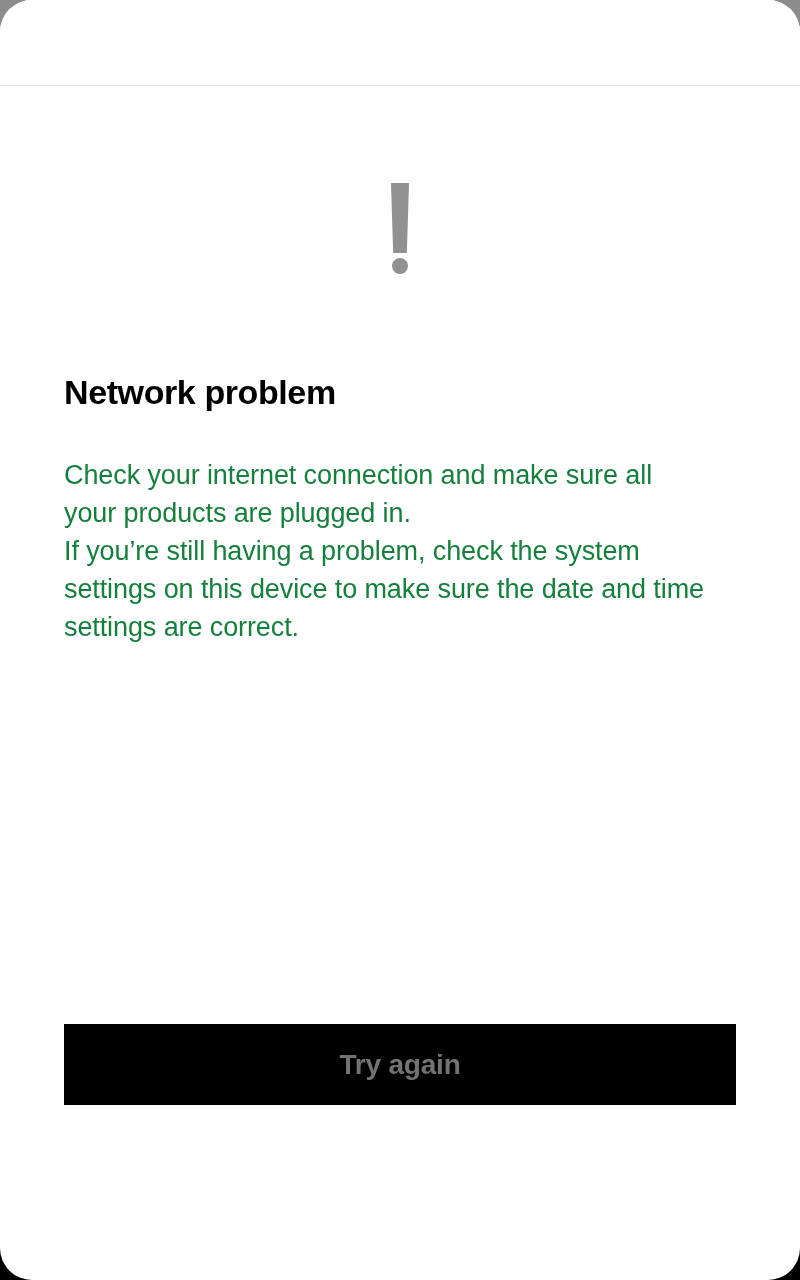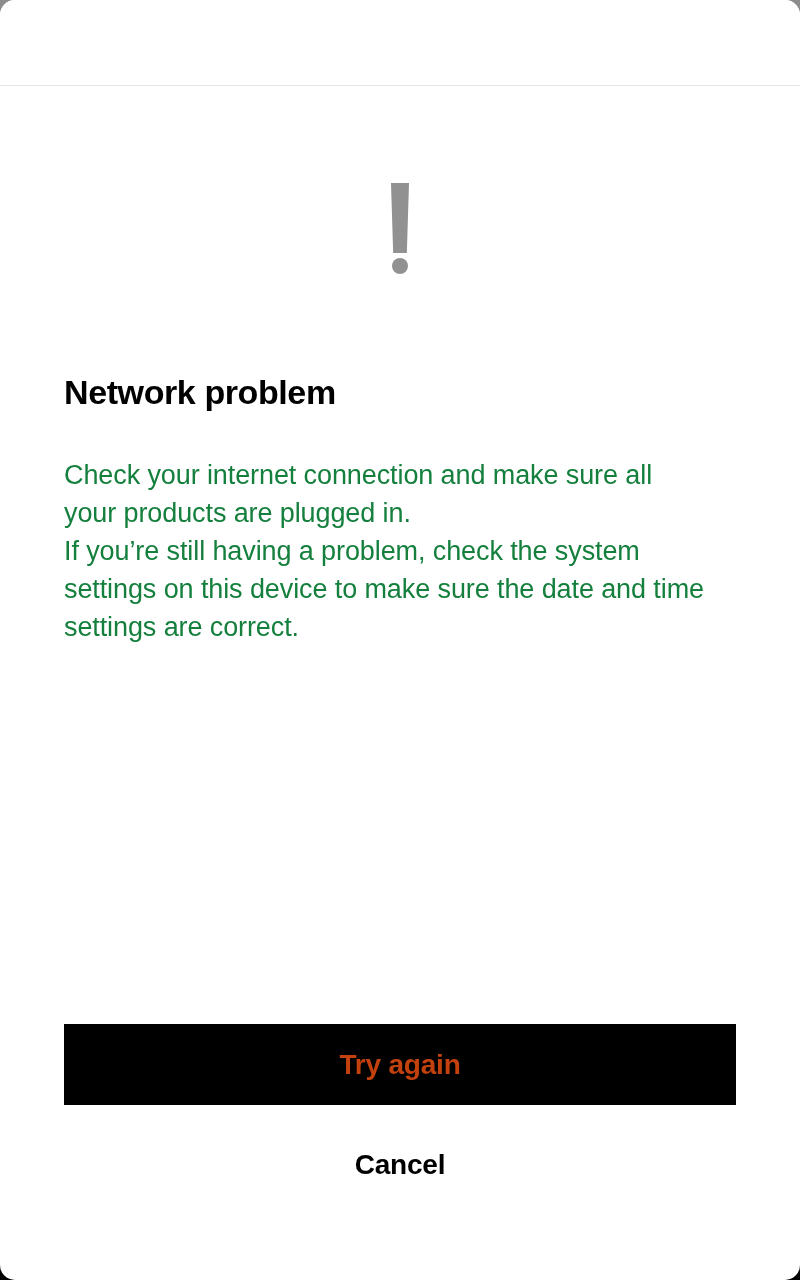"Network problem" .card { border-radius: 15px -> 32px }
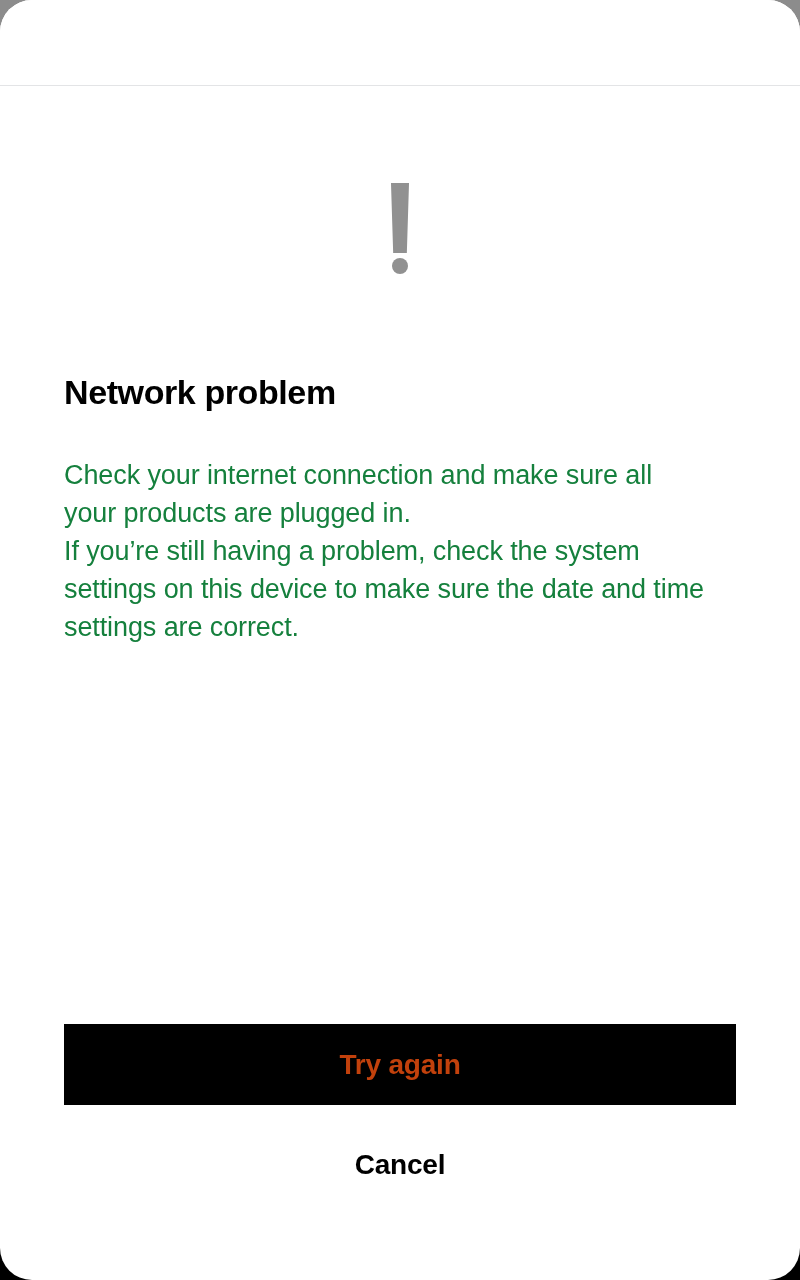"Try again" .primary-button { color: #c2410c -> #737373 }
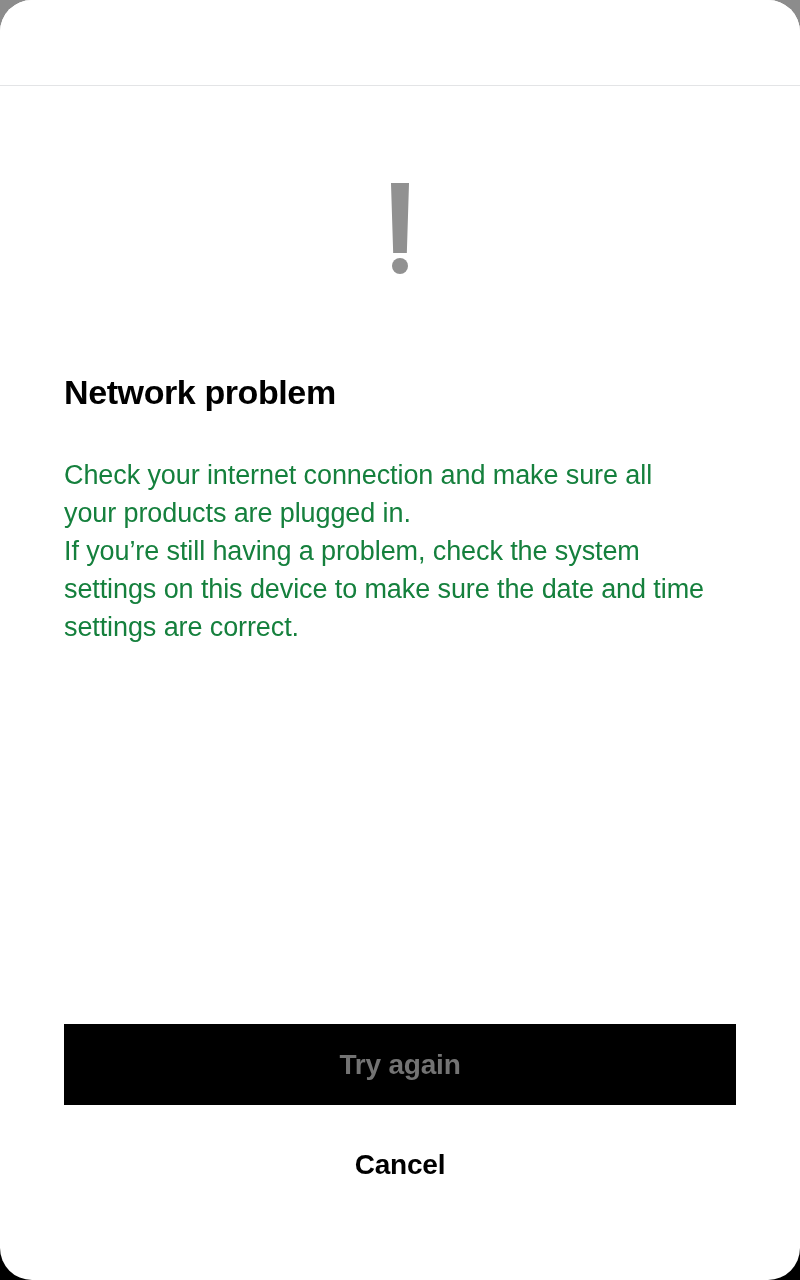"Cancel" button.secondary-button { html: <button>Cancel</button> -> none }
